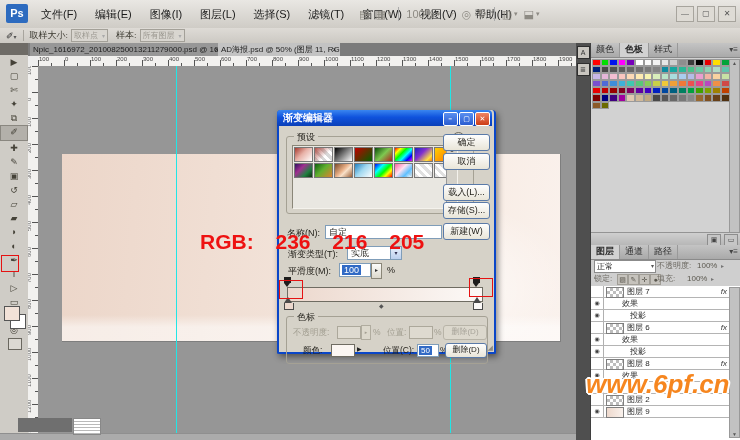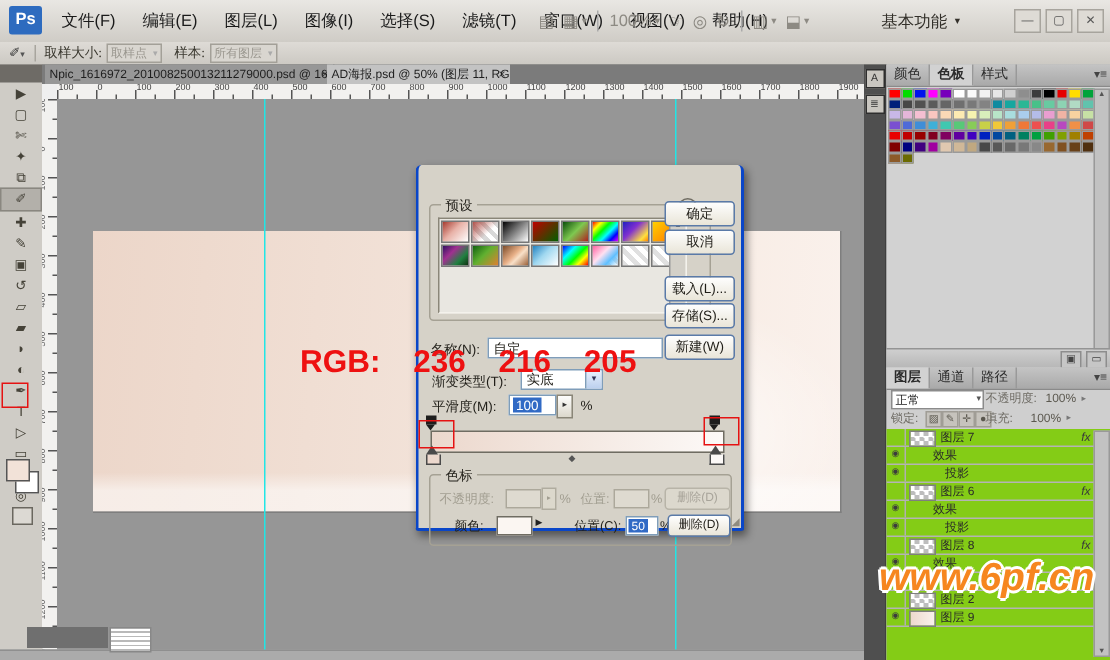"图层(L)" span.menu-item { order: before "图像(I)" -> after "图像(I)" }
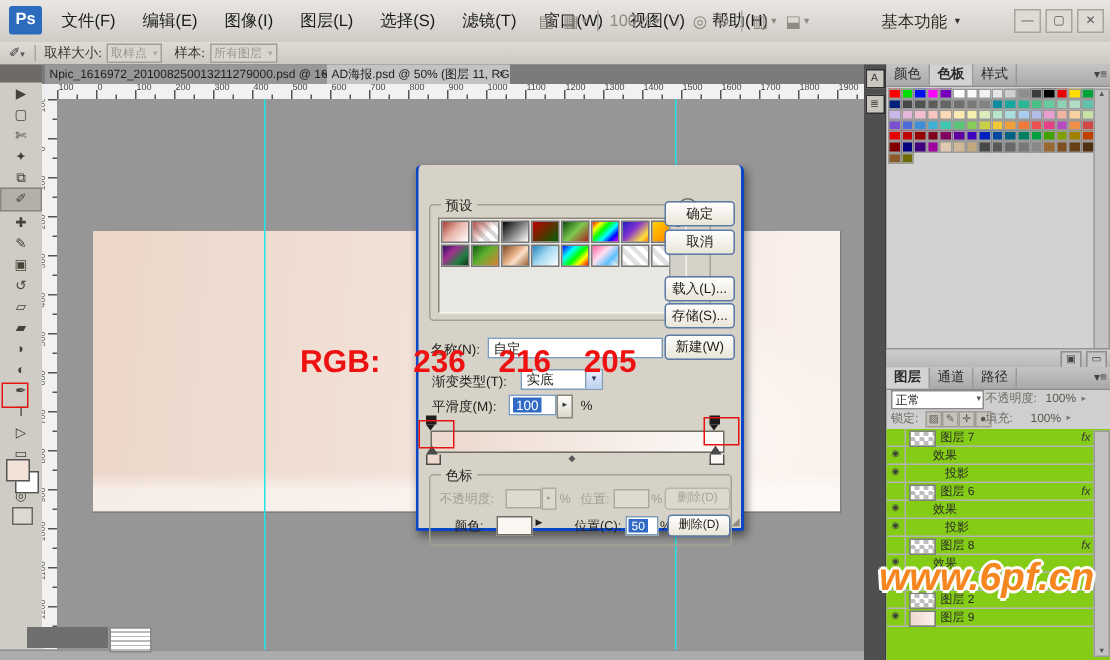"基本功能" div { html: <div> <span>基本功能</span> <span>▾</span> </div> -> none }
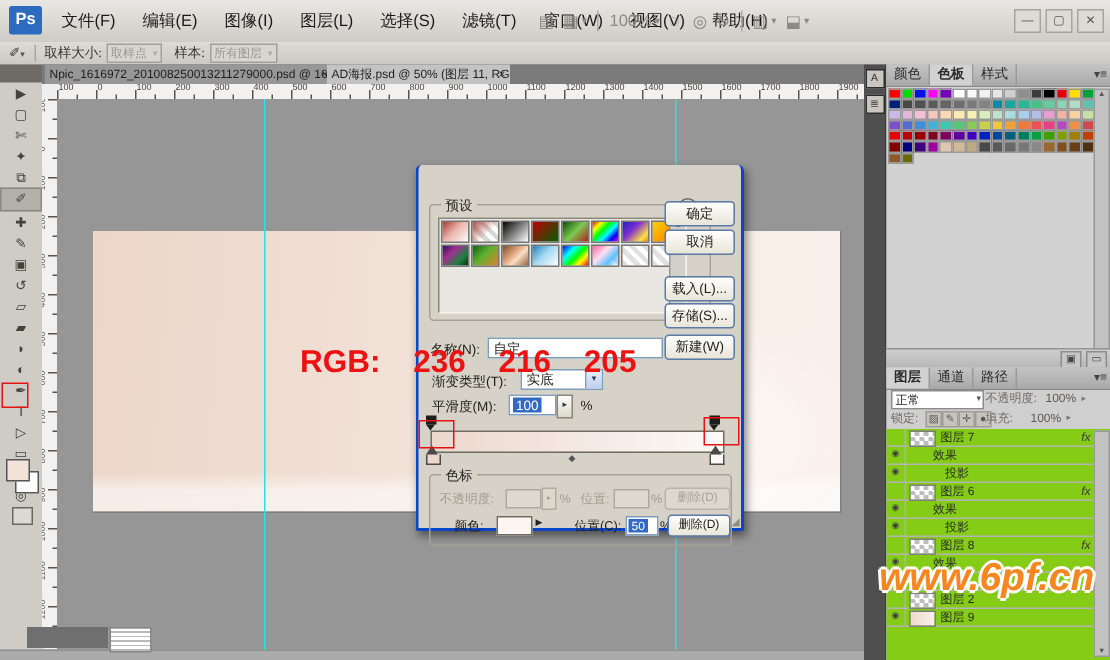"渐变编辑器" div { html: none -> <div> <span>渐变编辑器</span> <span> <span>﹣</span> <span>▢</span> <span>✕</span> </span> </div> }
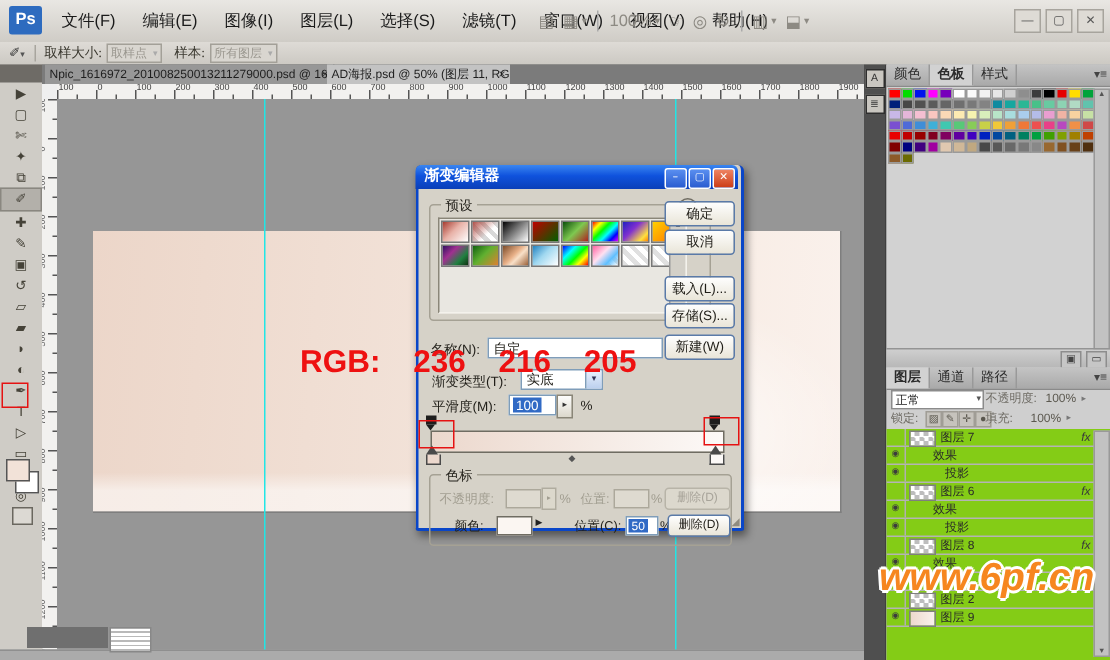"图层 7" #layer-list { background: #84cc16 -> #ffffff }
